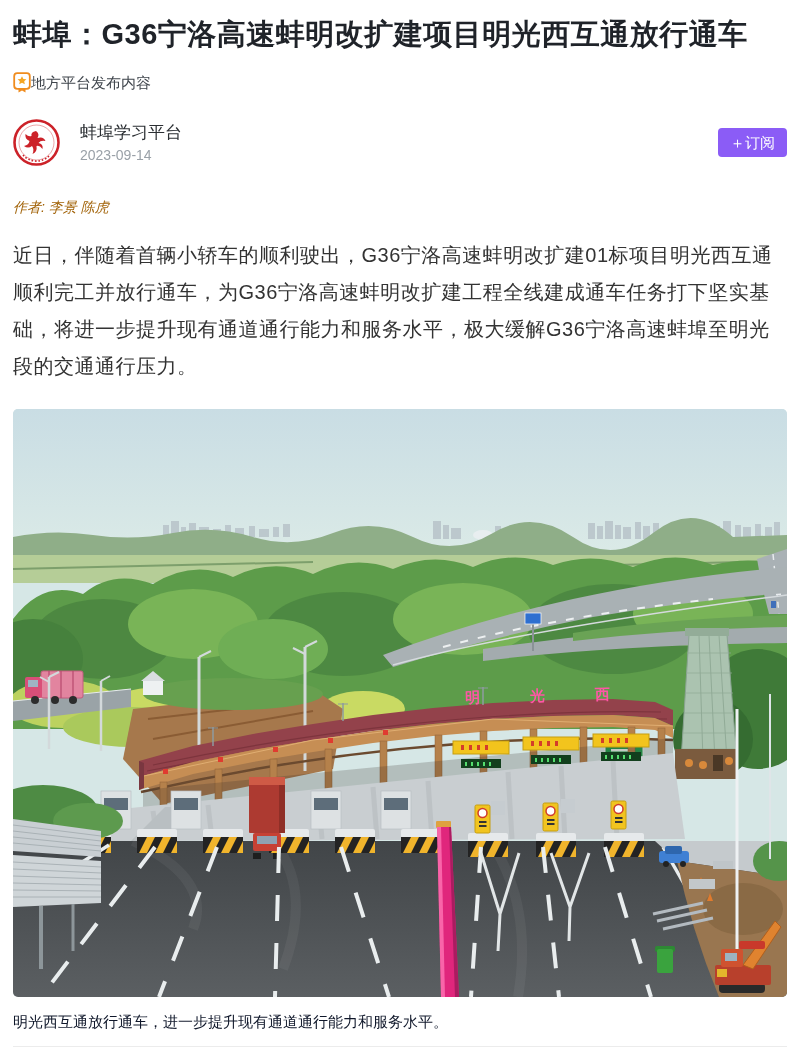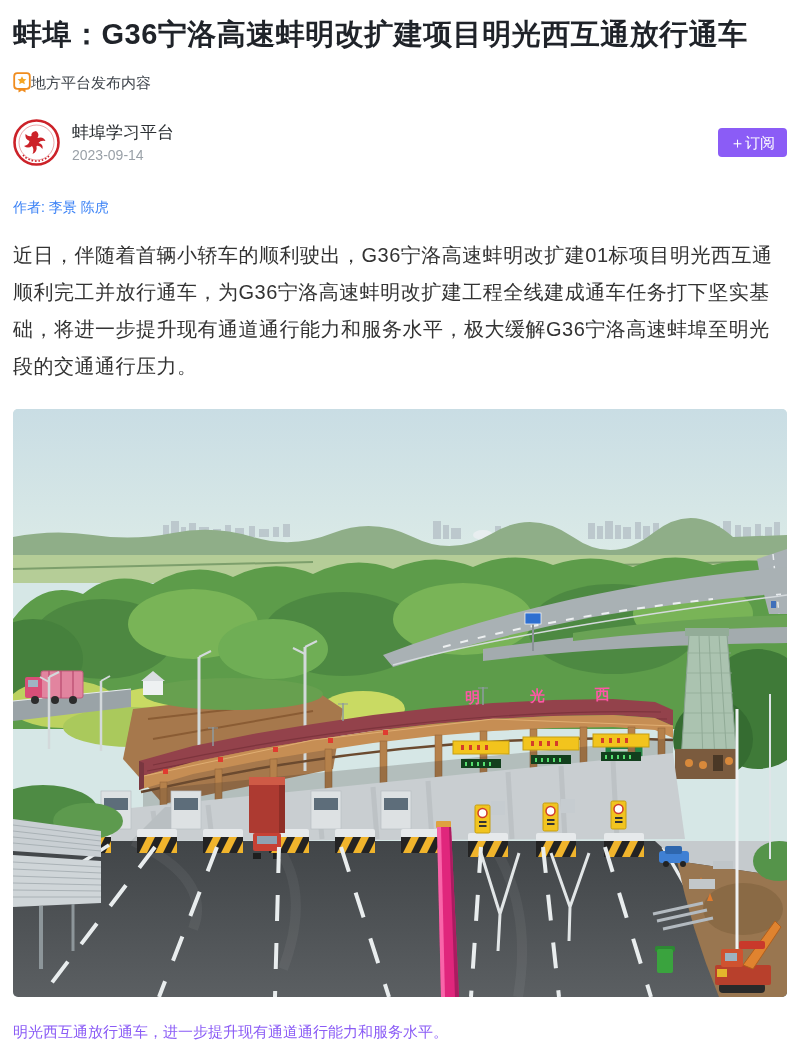"蚌埠学习平台" .pub-row { gap: none -> 8px }
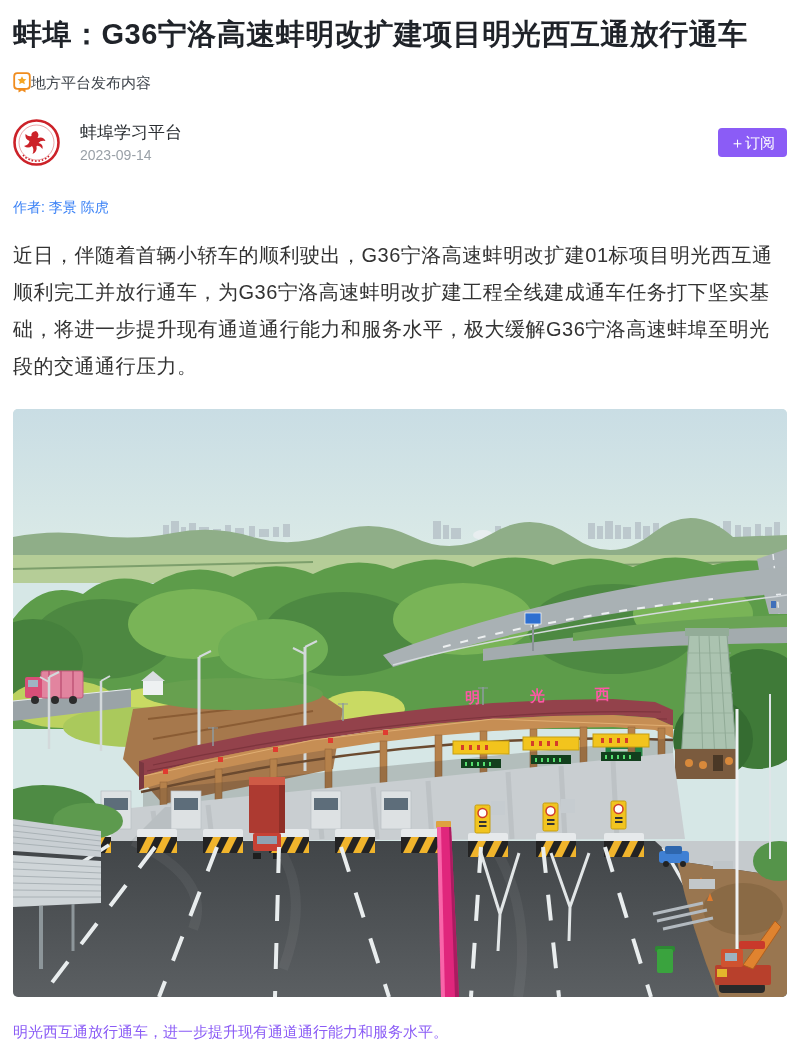"作者: 李景 陈虎" .author { color: #3b82f6 -> #a16207; font-style: none -> italic }
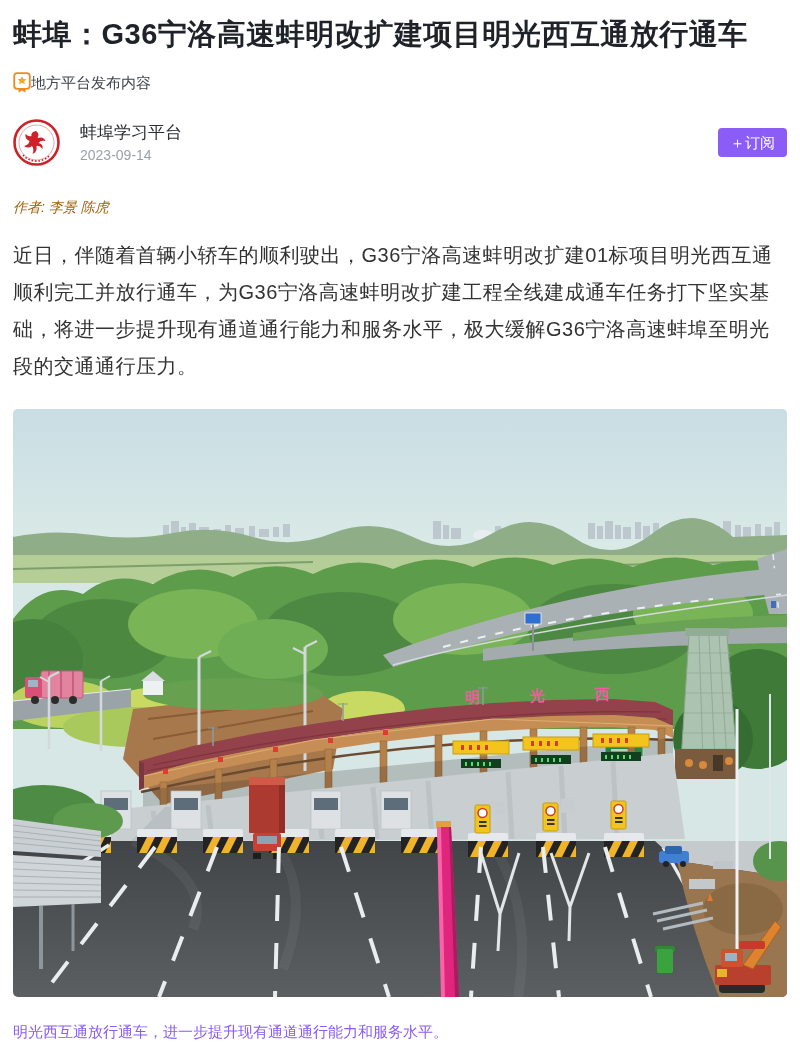"明光西互通放行通车，进一步提升现有通道通行能力和服务水平。" .caption { color: #8b5cf6 -> #0f172a; margin-top: 26px -> 16px }
